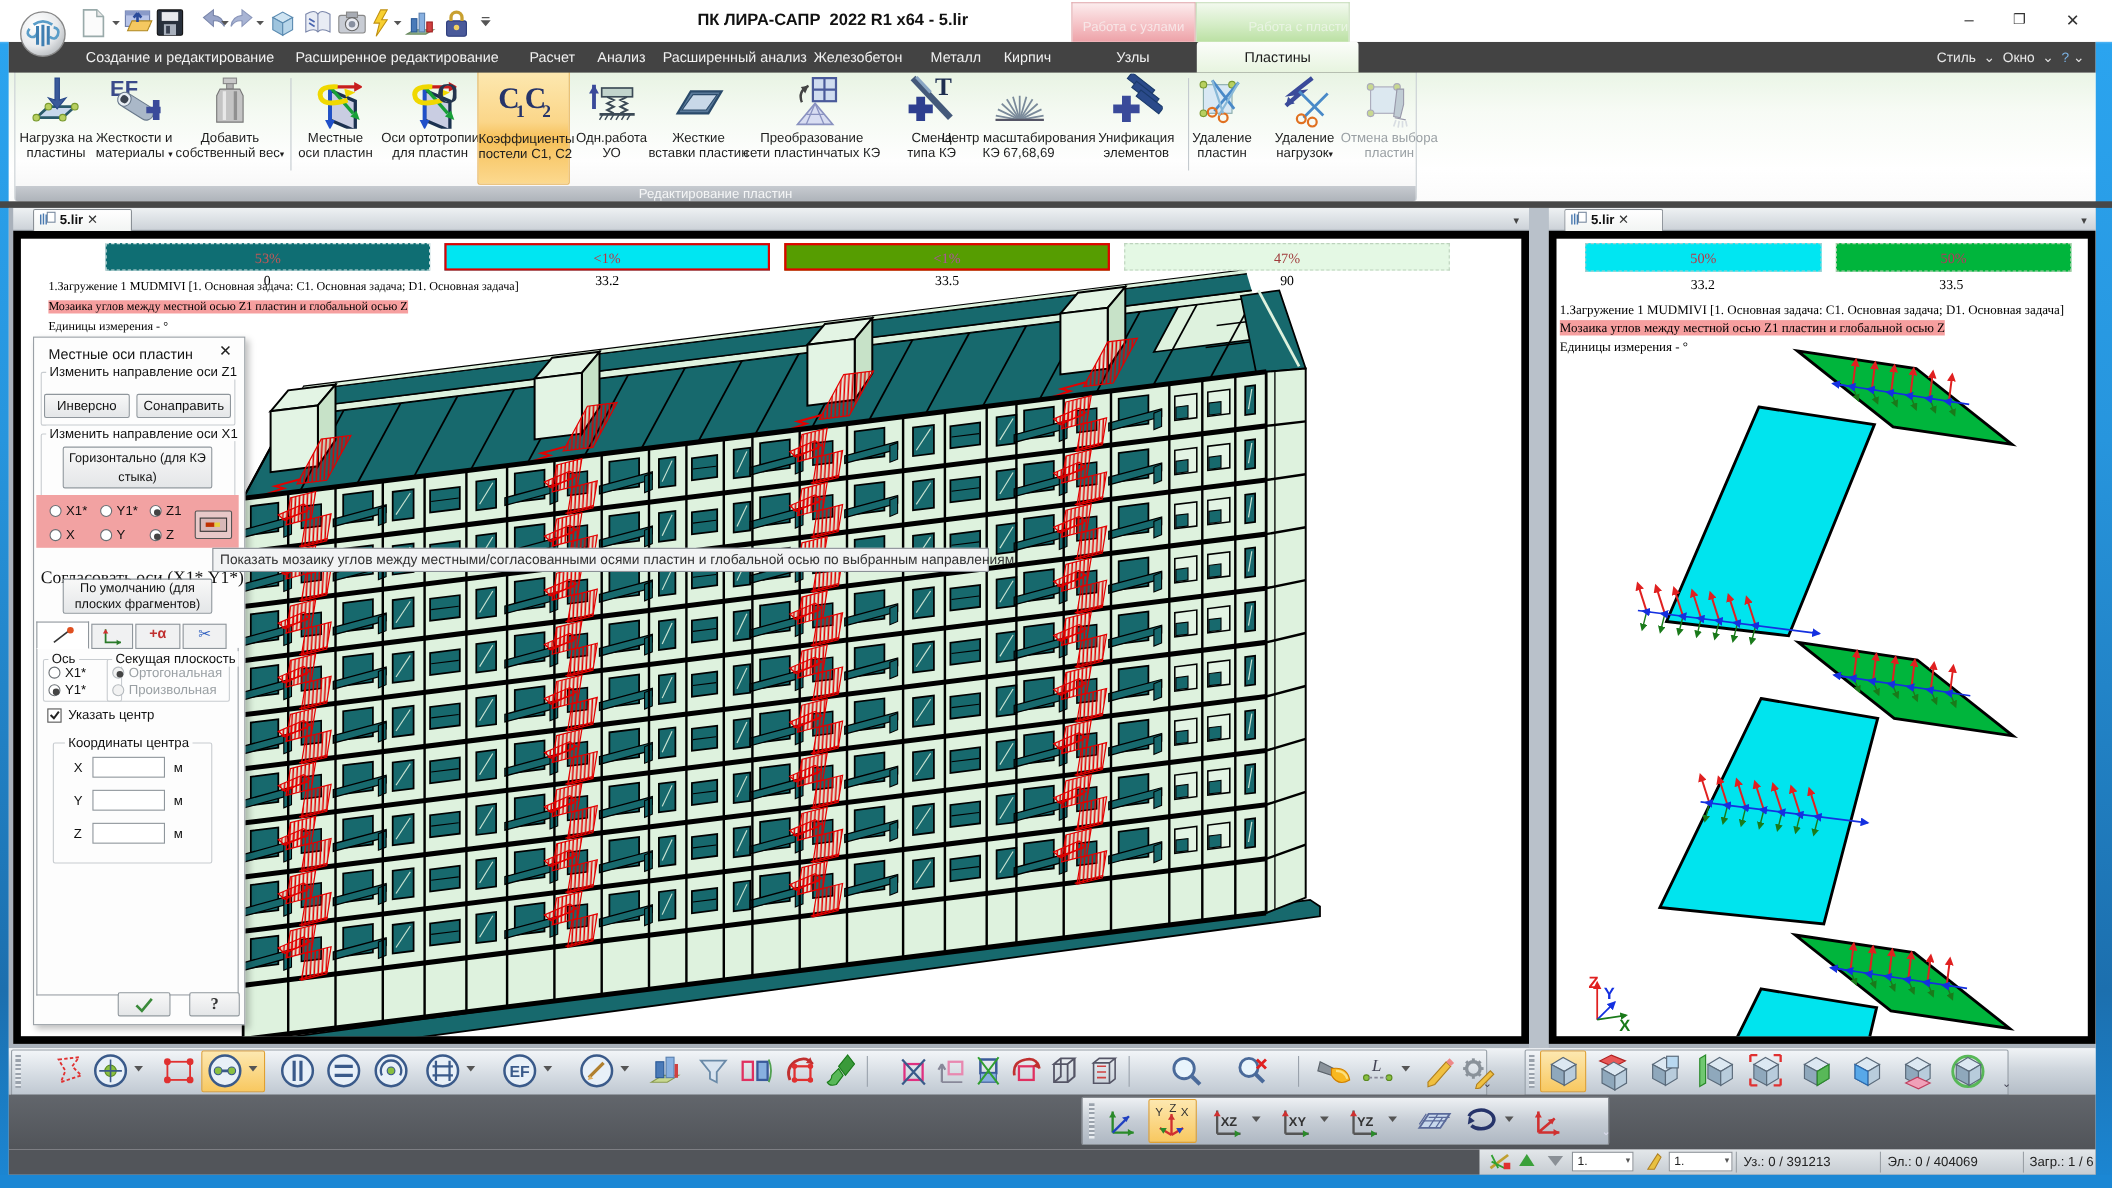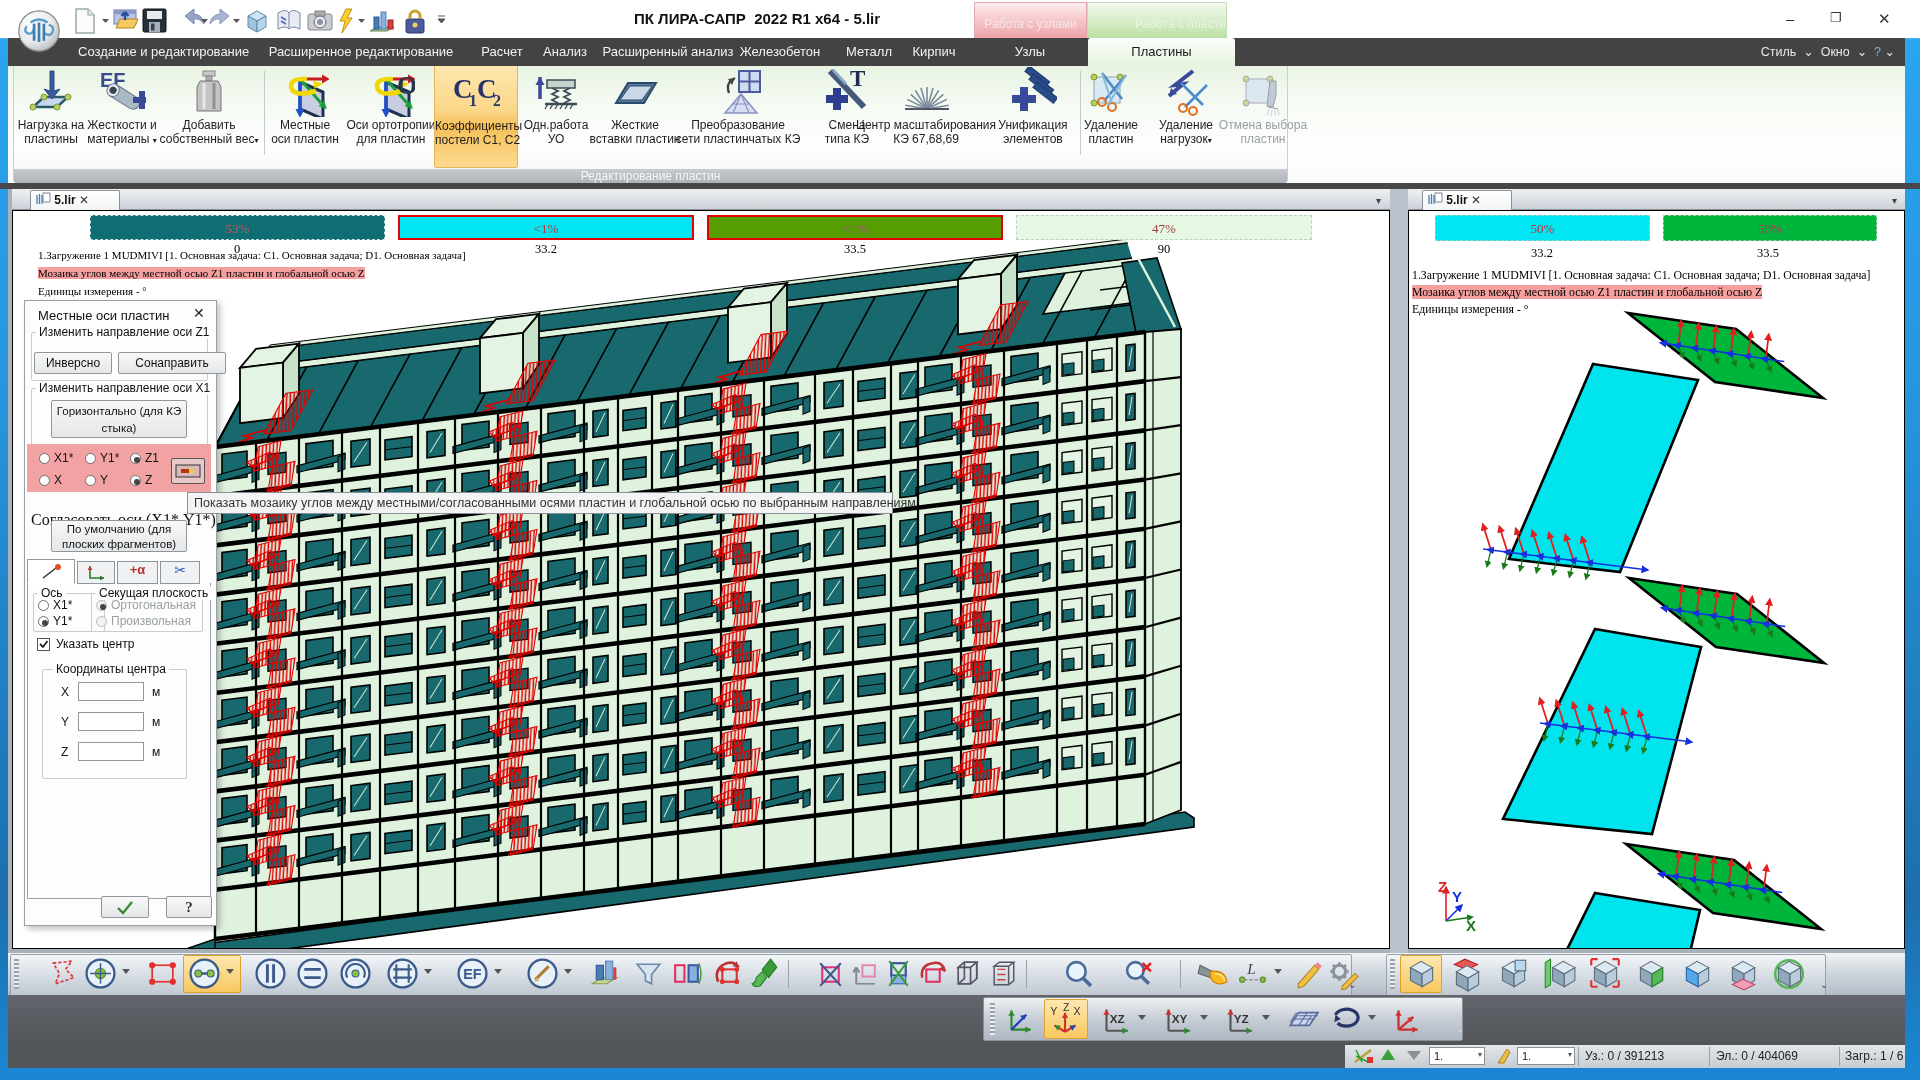"53%" .pane { border: 1px solid #000000 -> 7px solid #000000 }
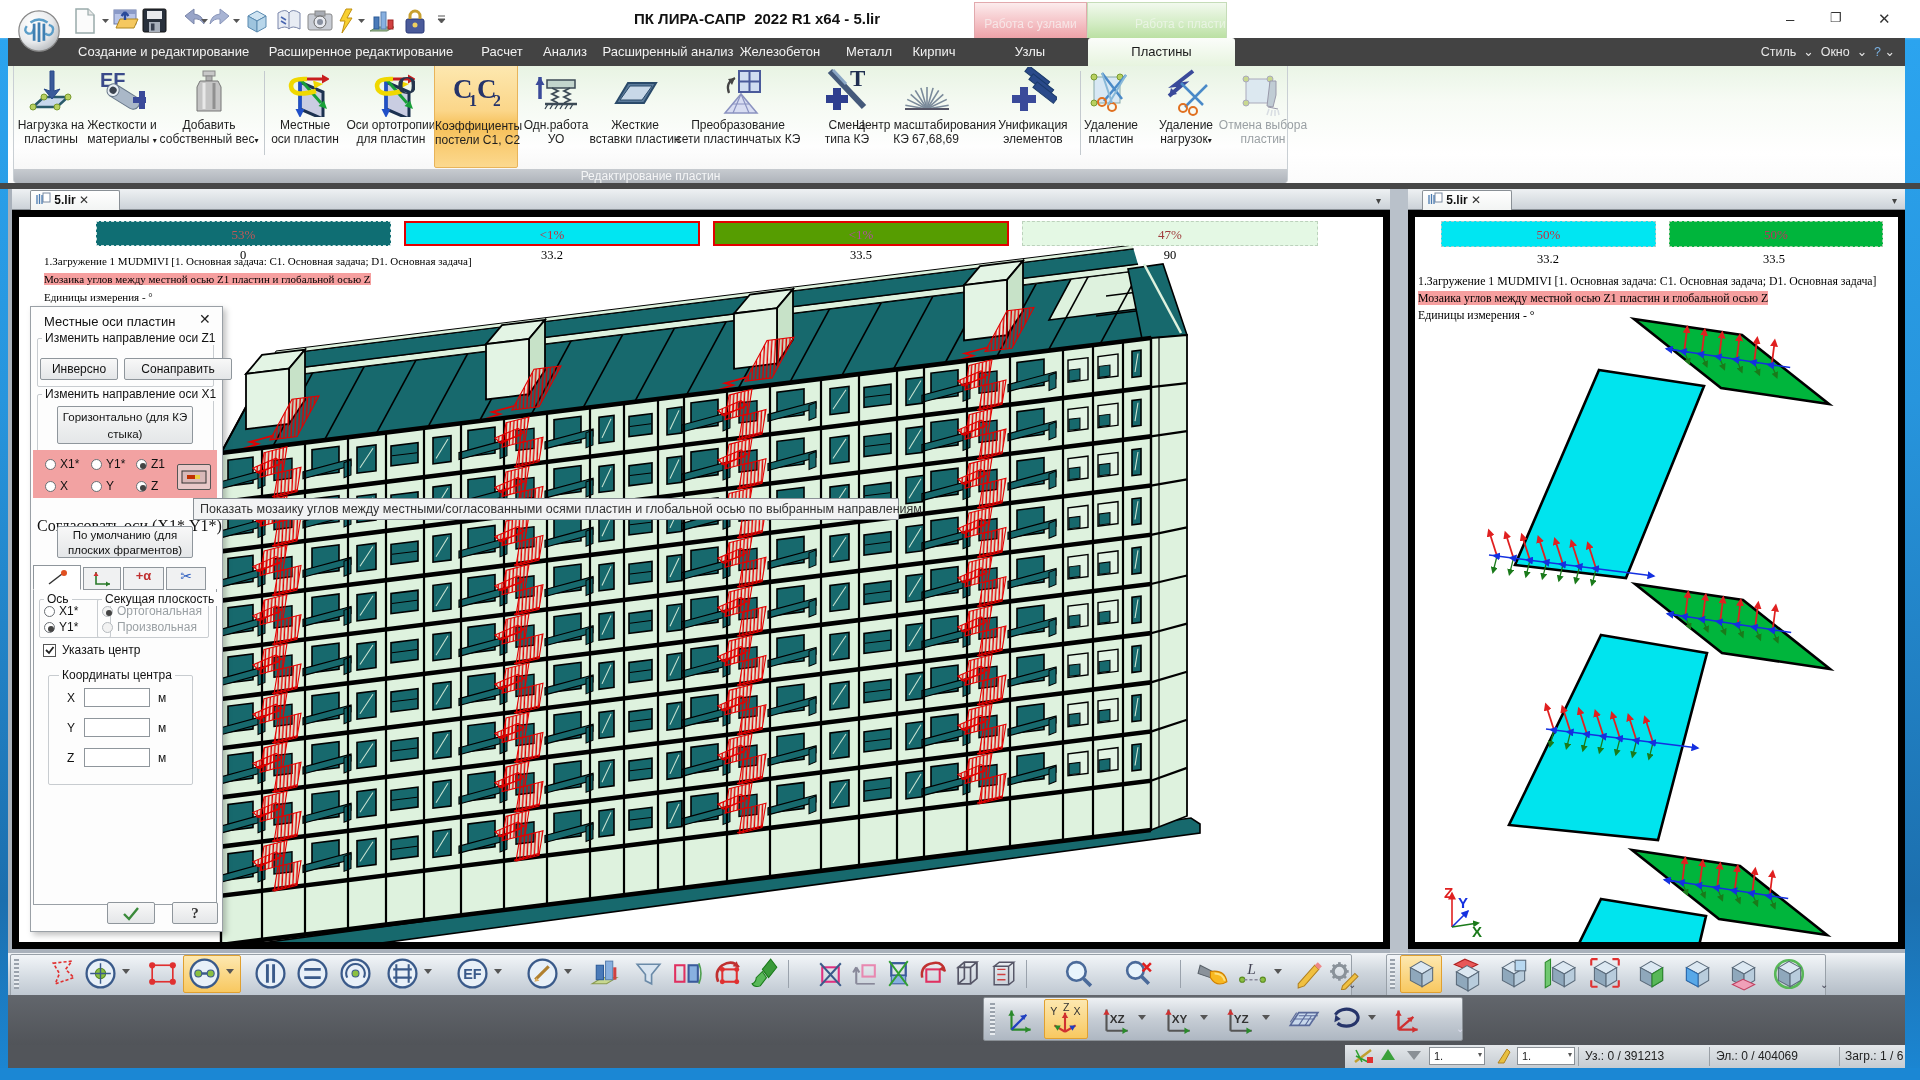"Сонаправить" div.btn { width: 108px -> 86px }
